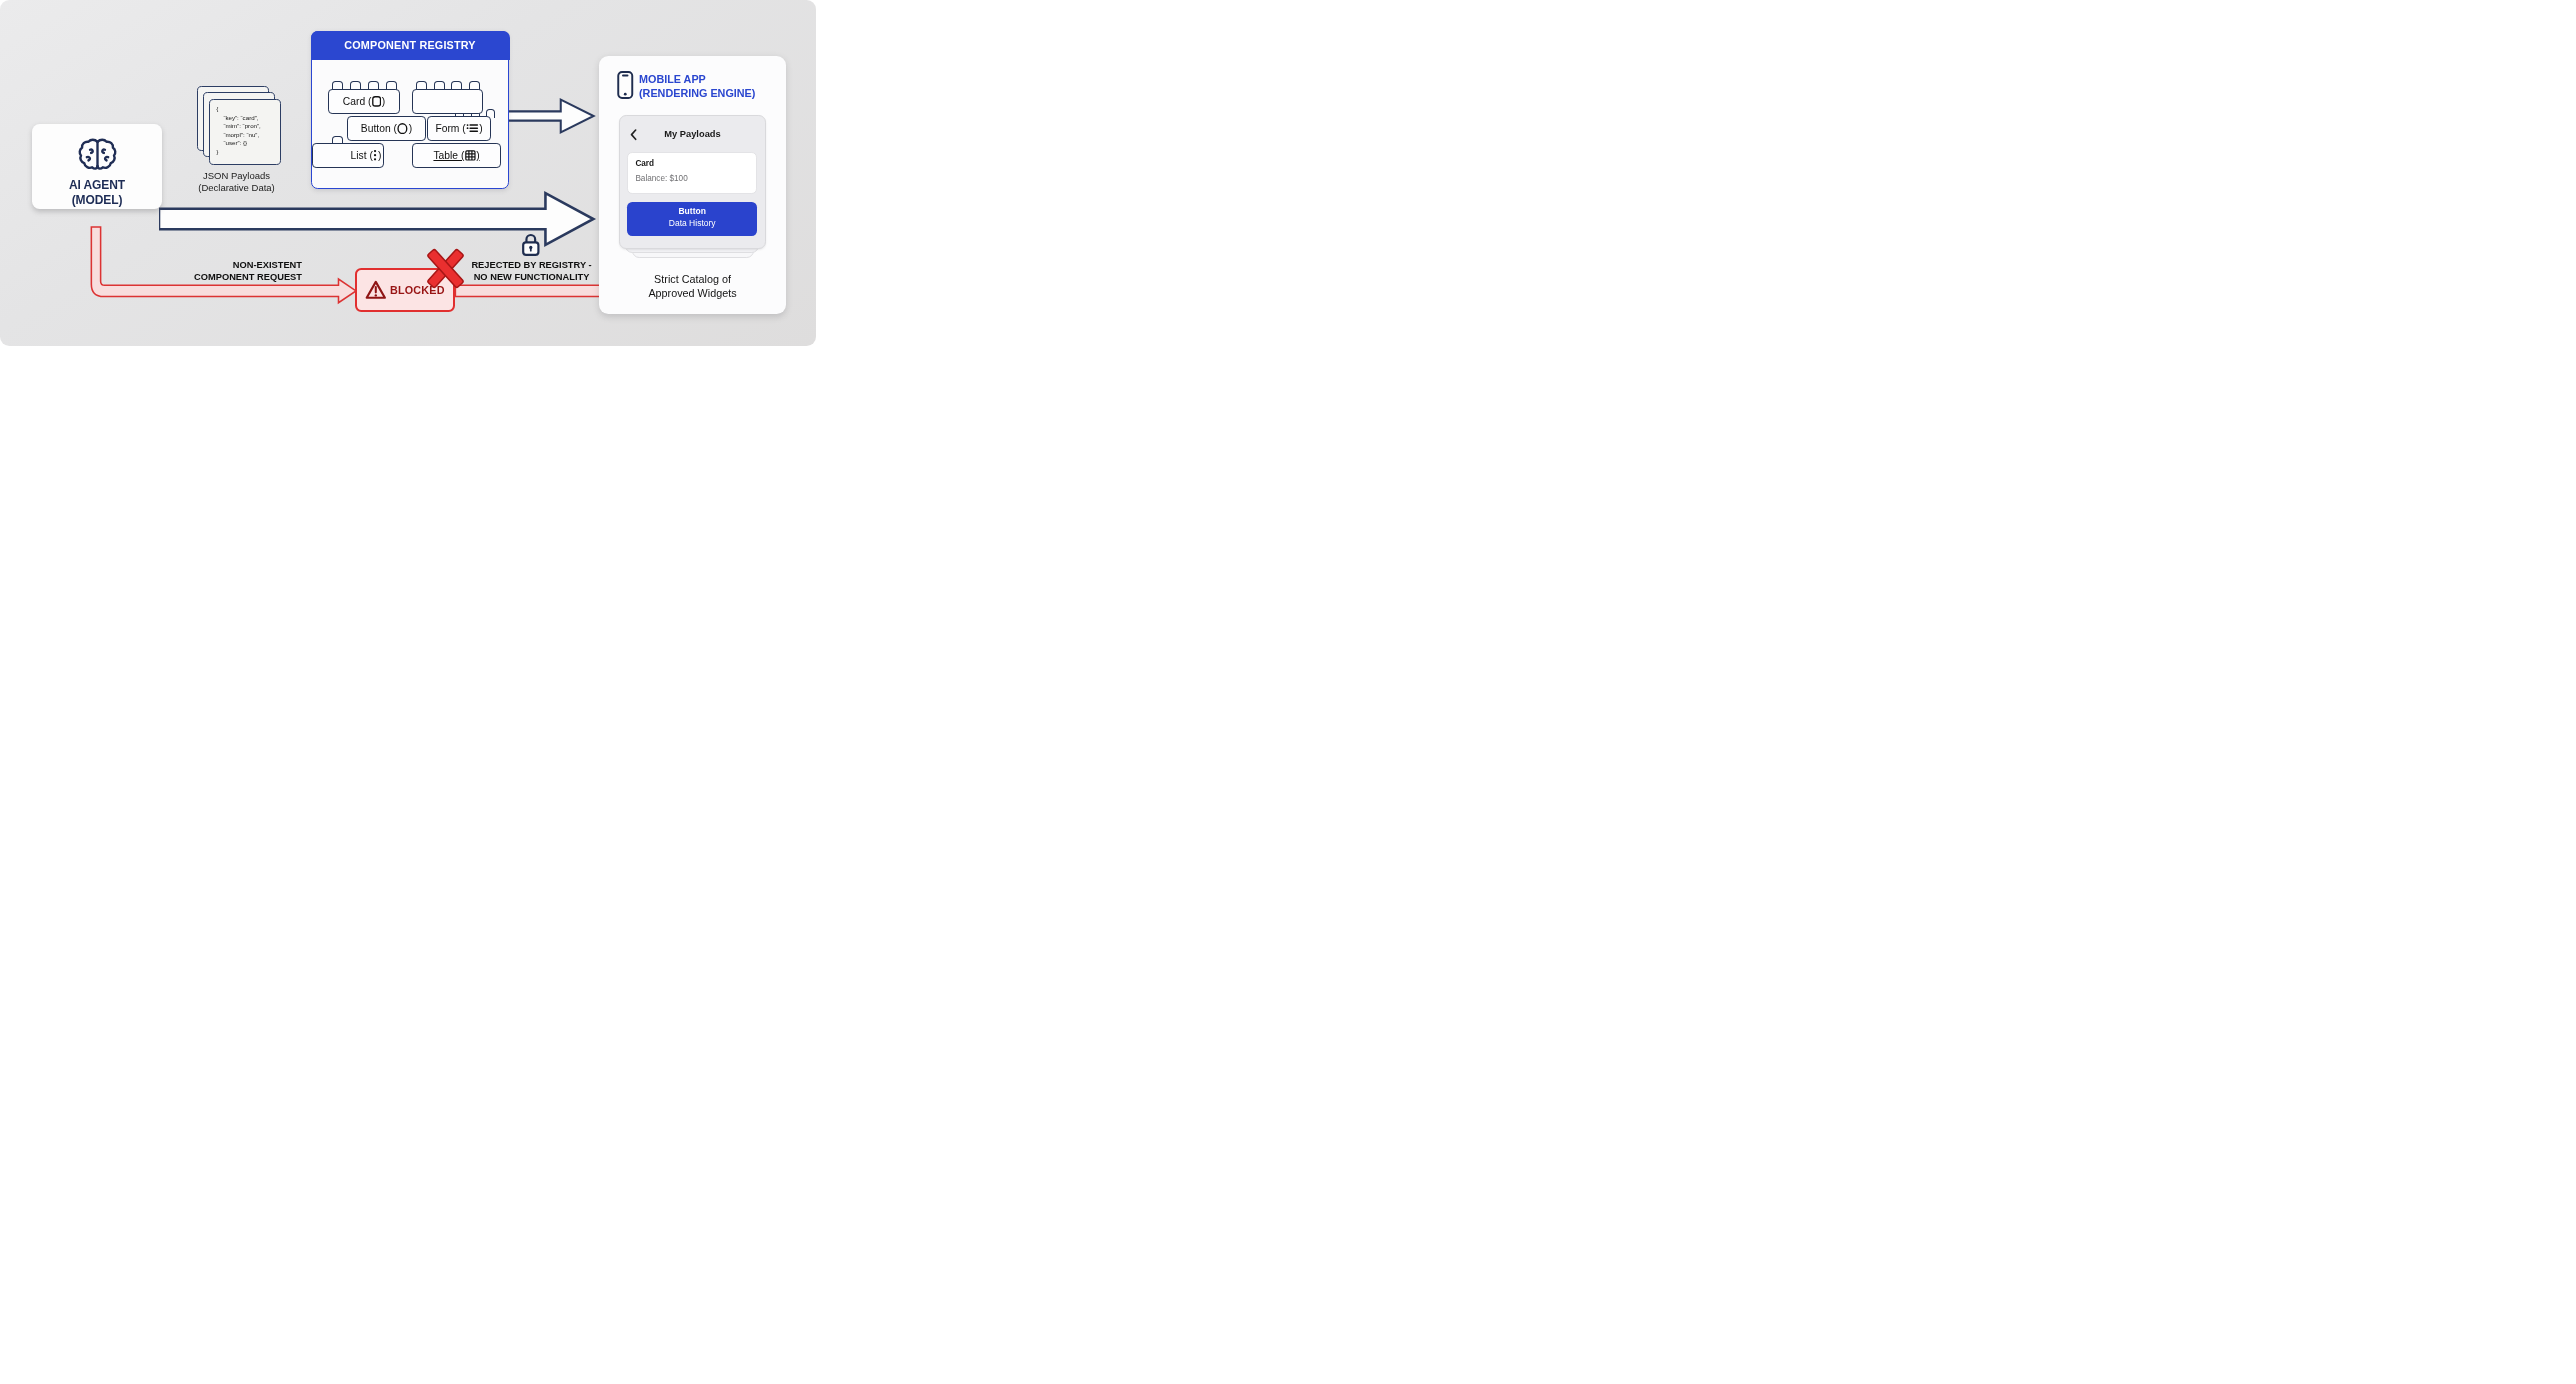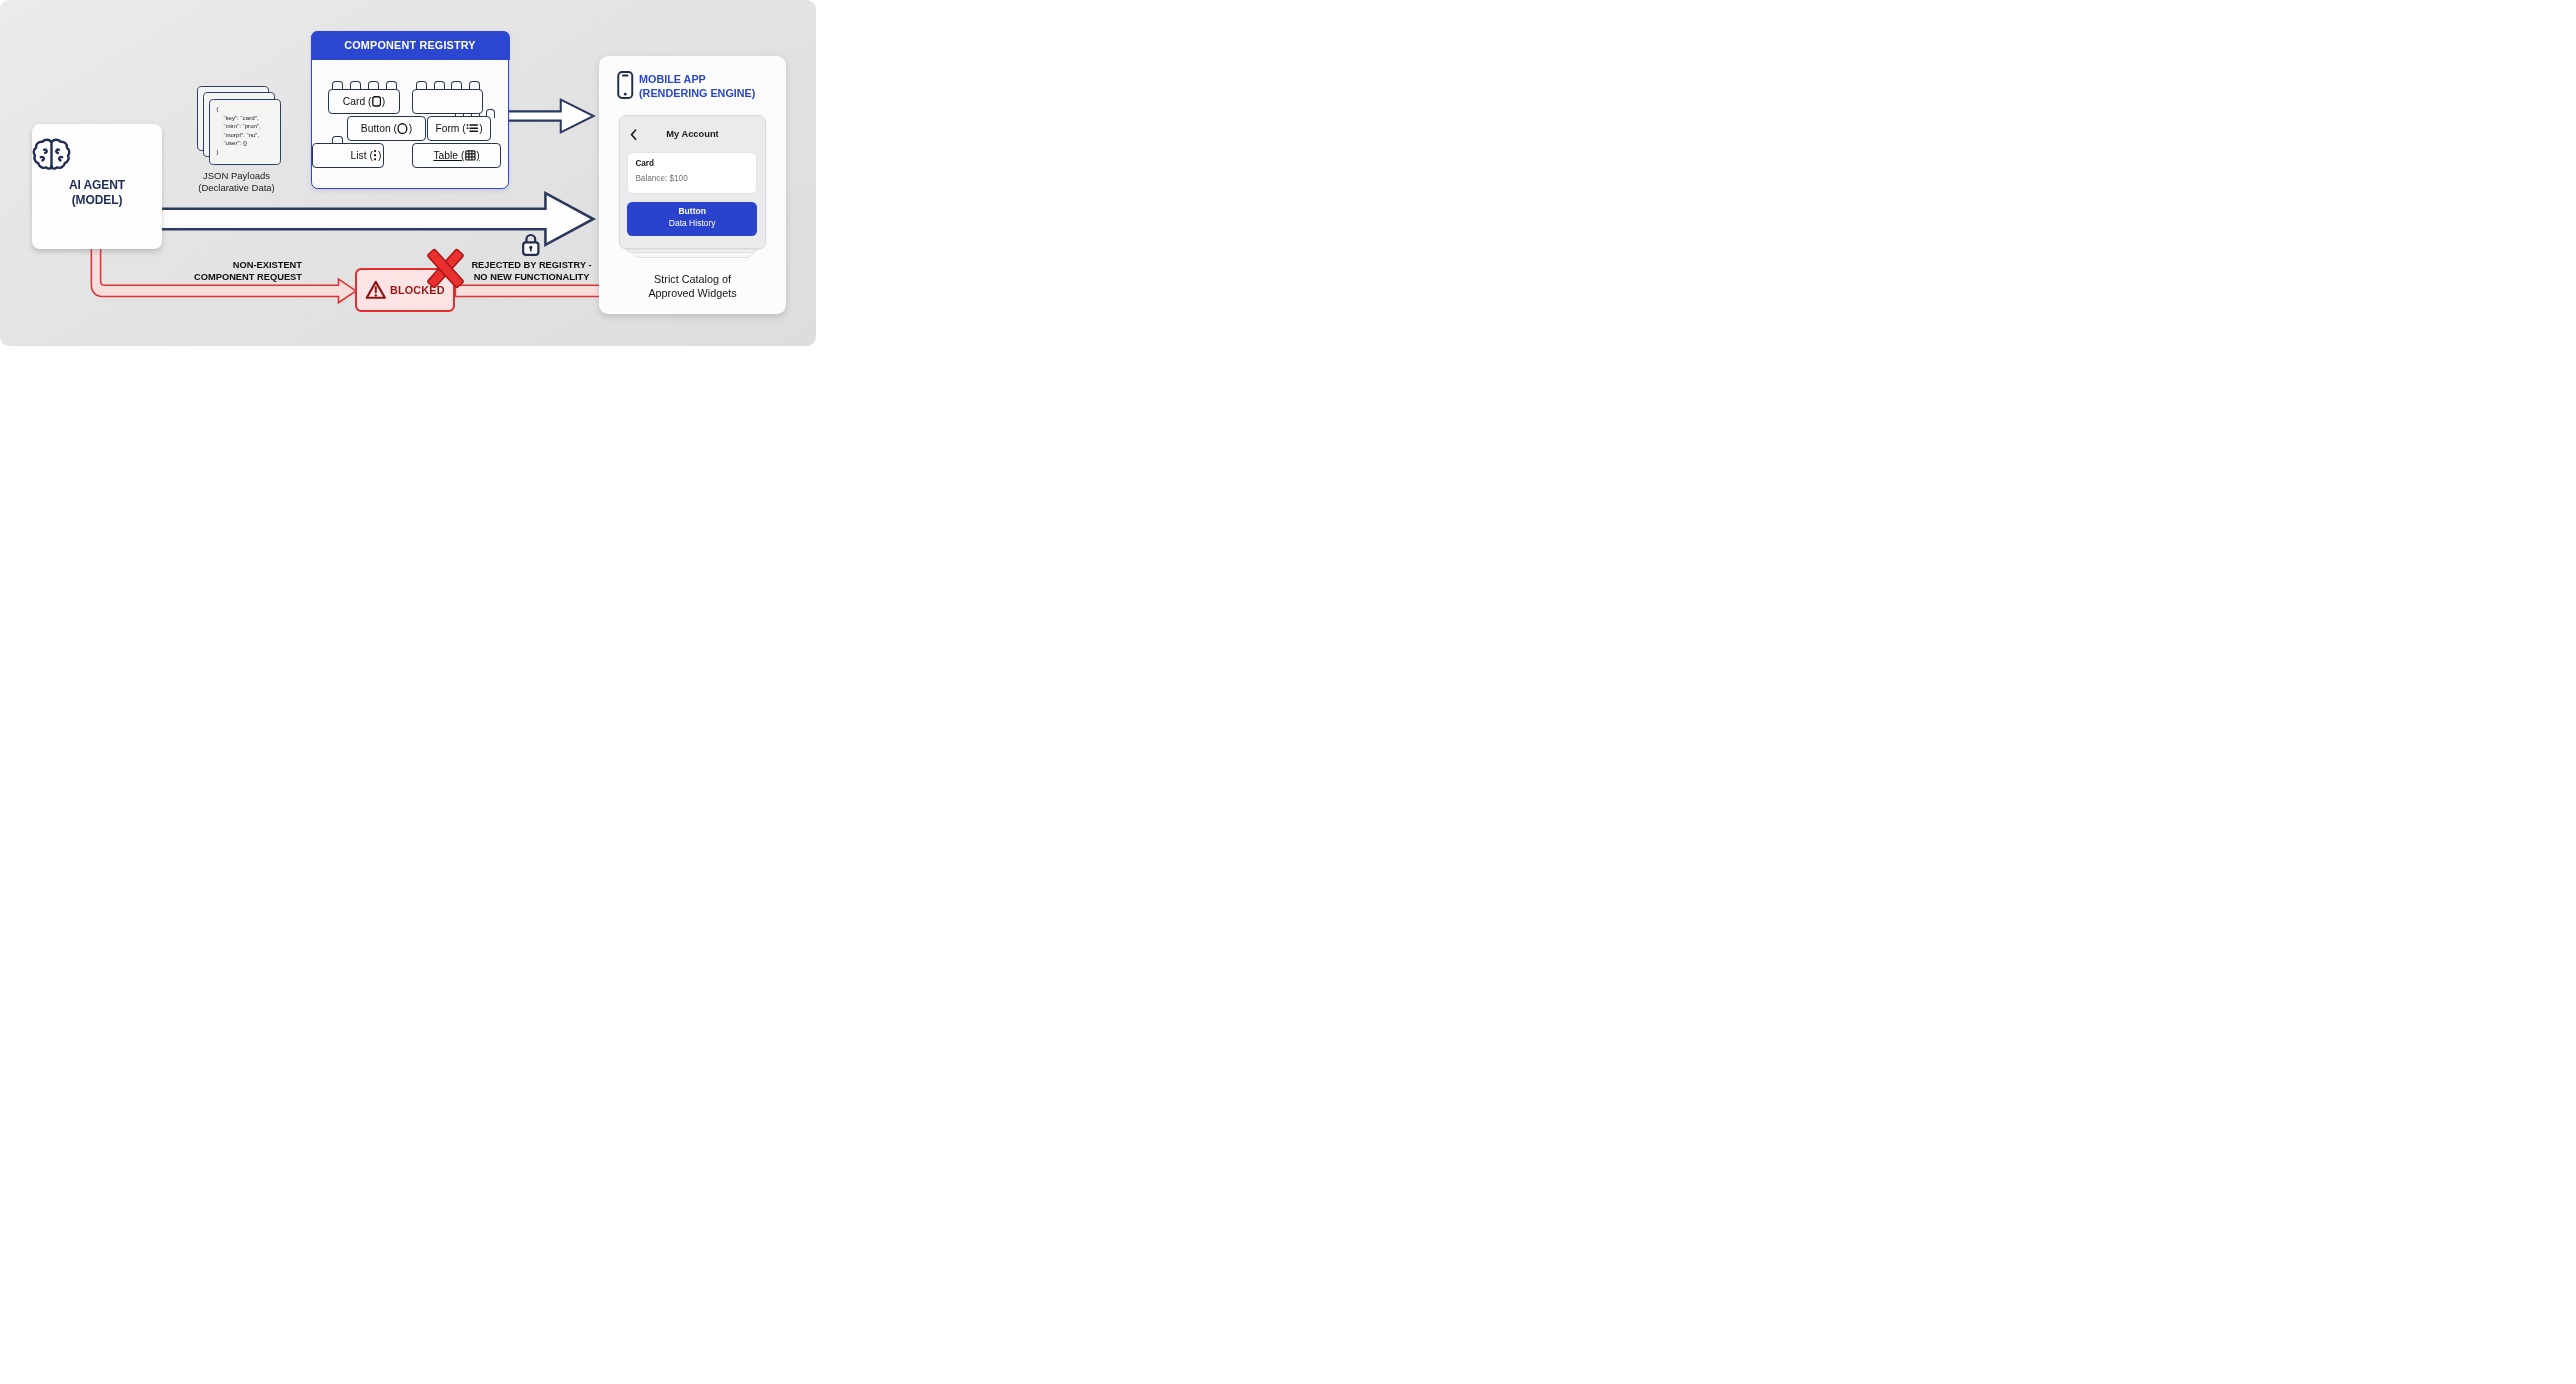"My Account" div.screen-header { text: Account -> Payloads }
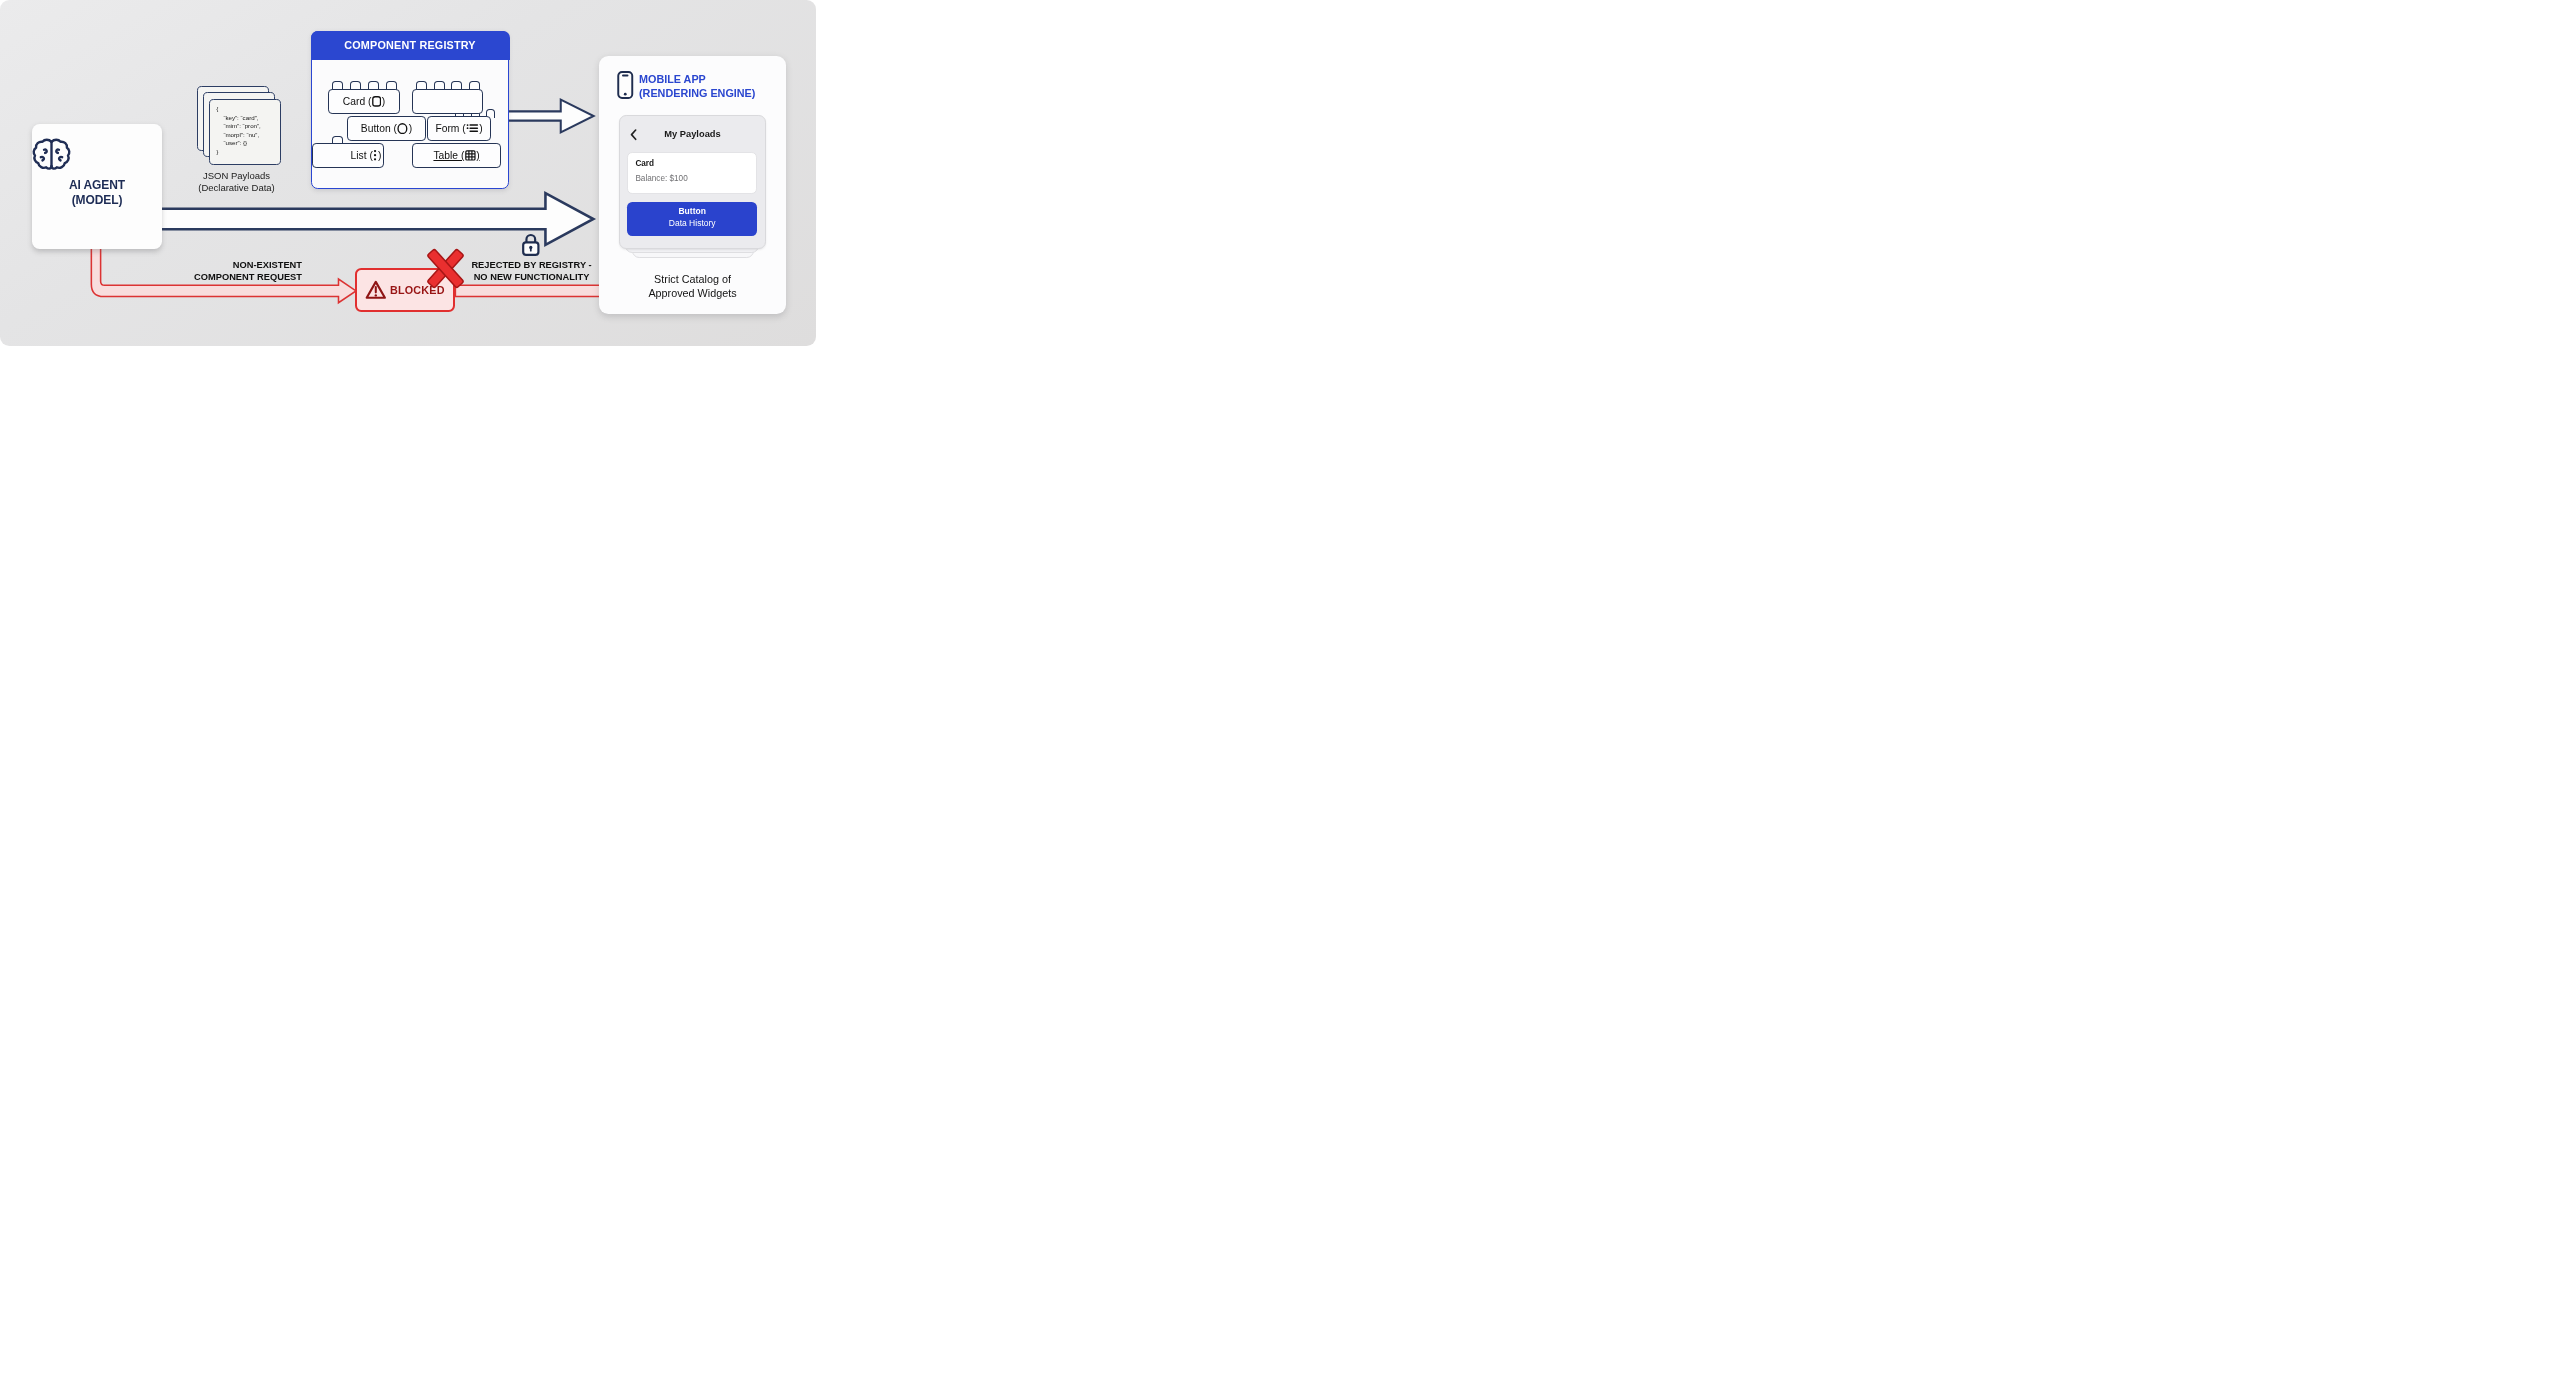"AI AGENT" .ai-box { align-items: none -> center; height: 125px -> 85px }
